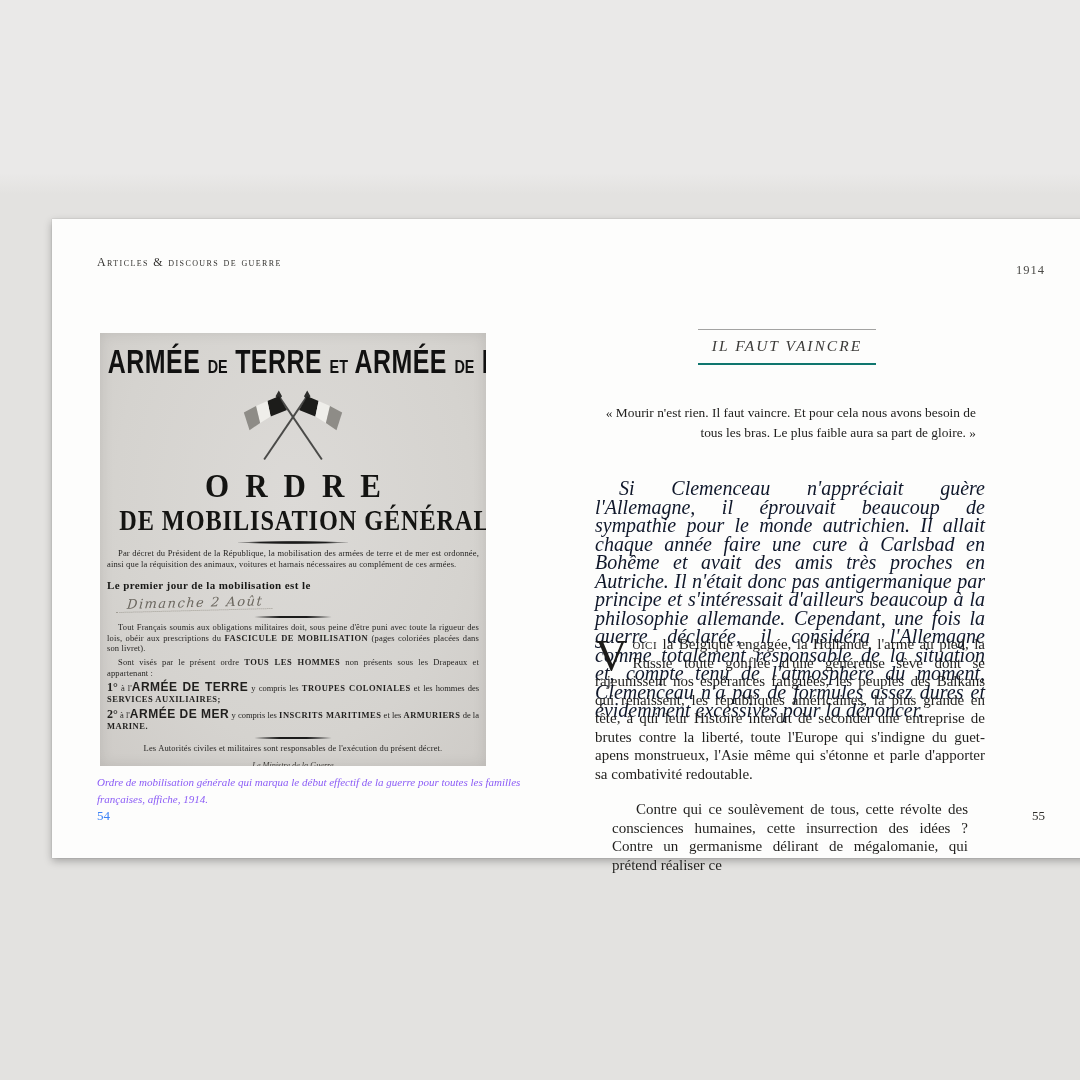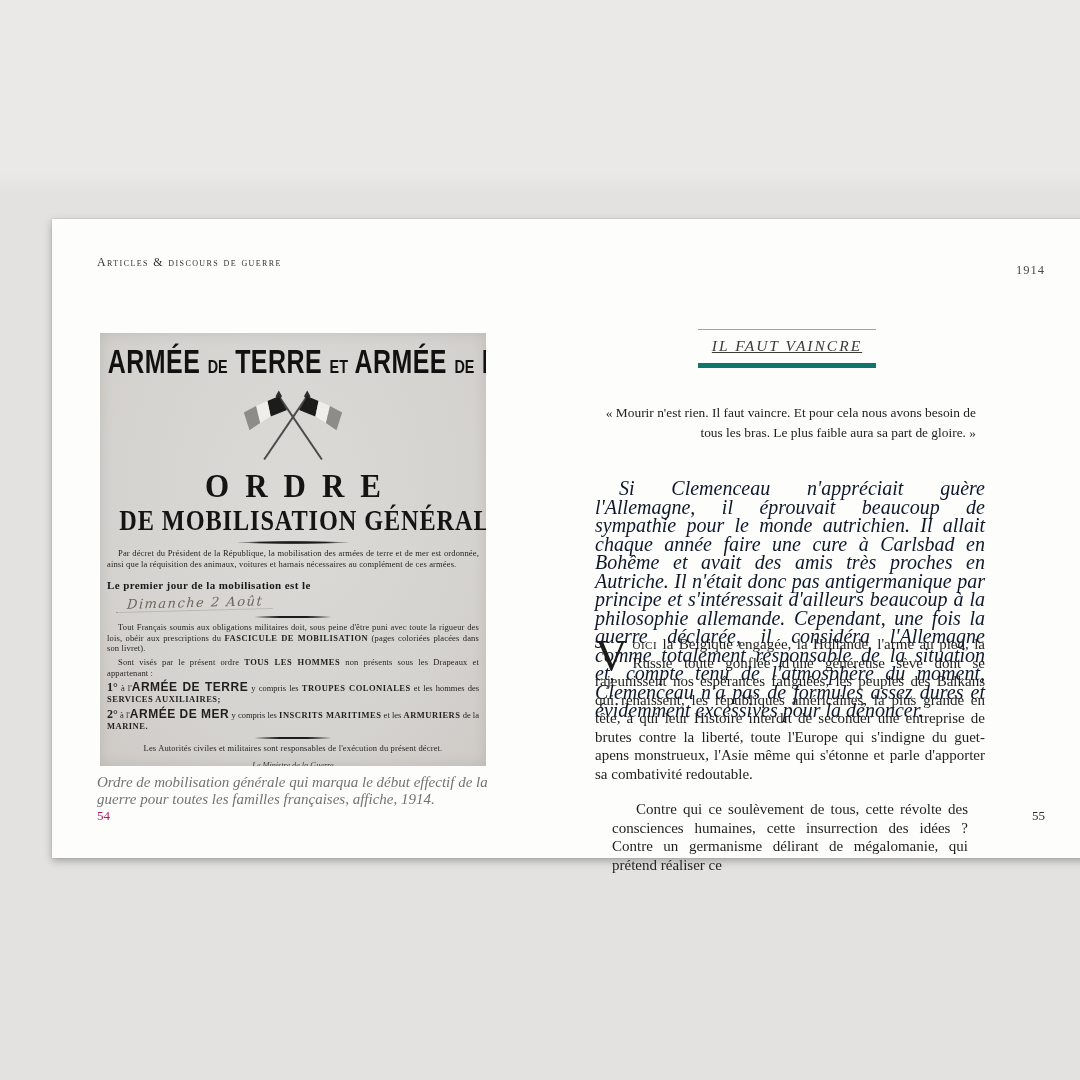"IL FAUT VAINCRE" .chapter-title { border-bottom: 5px solid #0f766e -> 2px solid #0f766e; text-decoration: underline -> none }
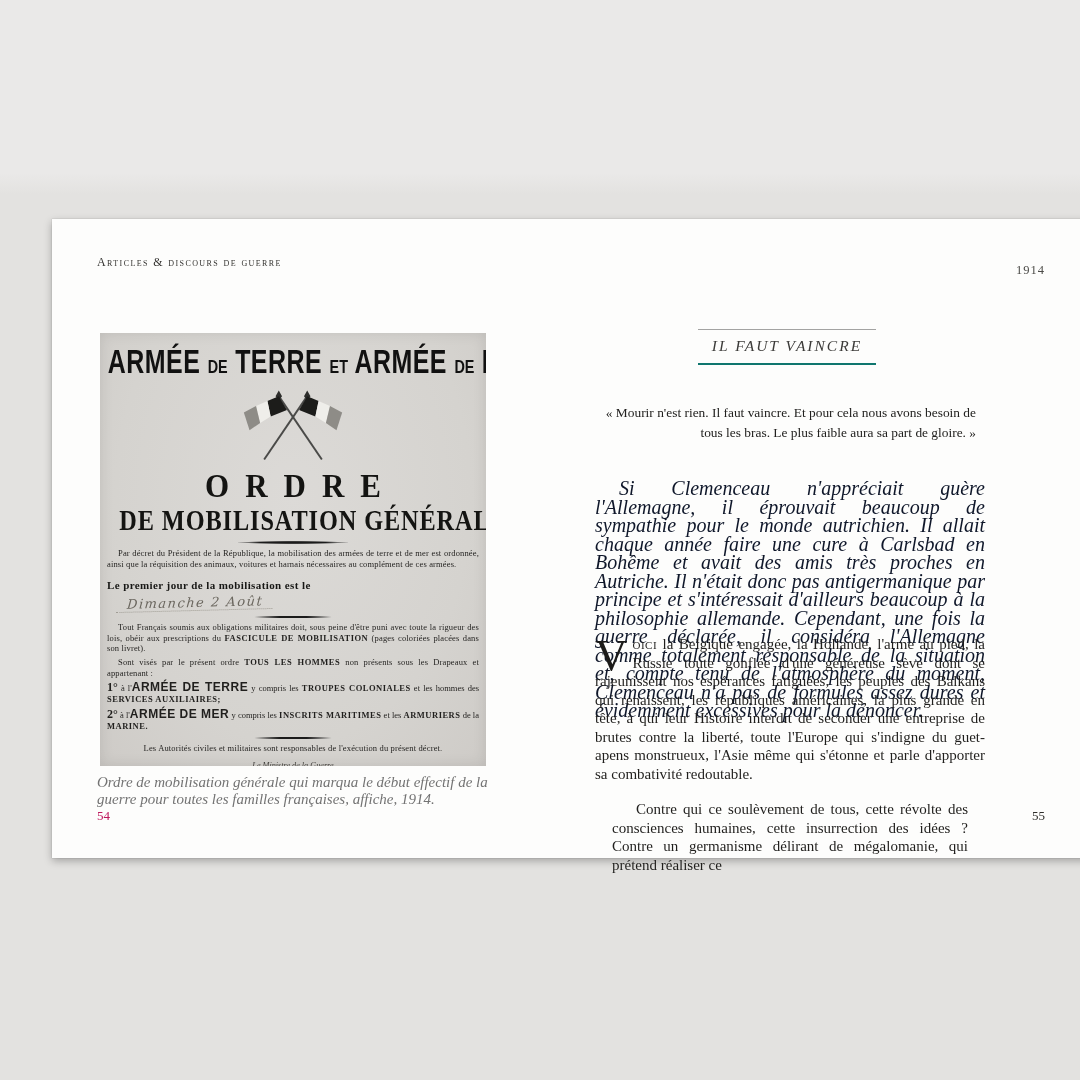"Ordre de mobilisation générale qui" .caption { color: #737373 -> #8b5cf6; font-size: 15px -> 11px }
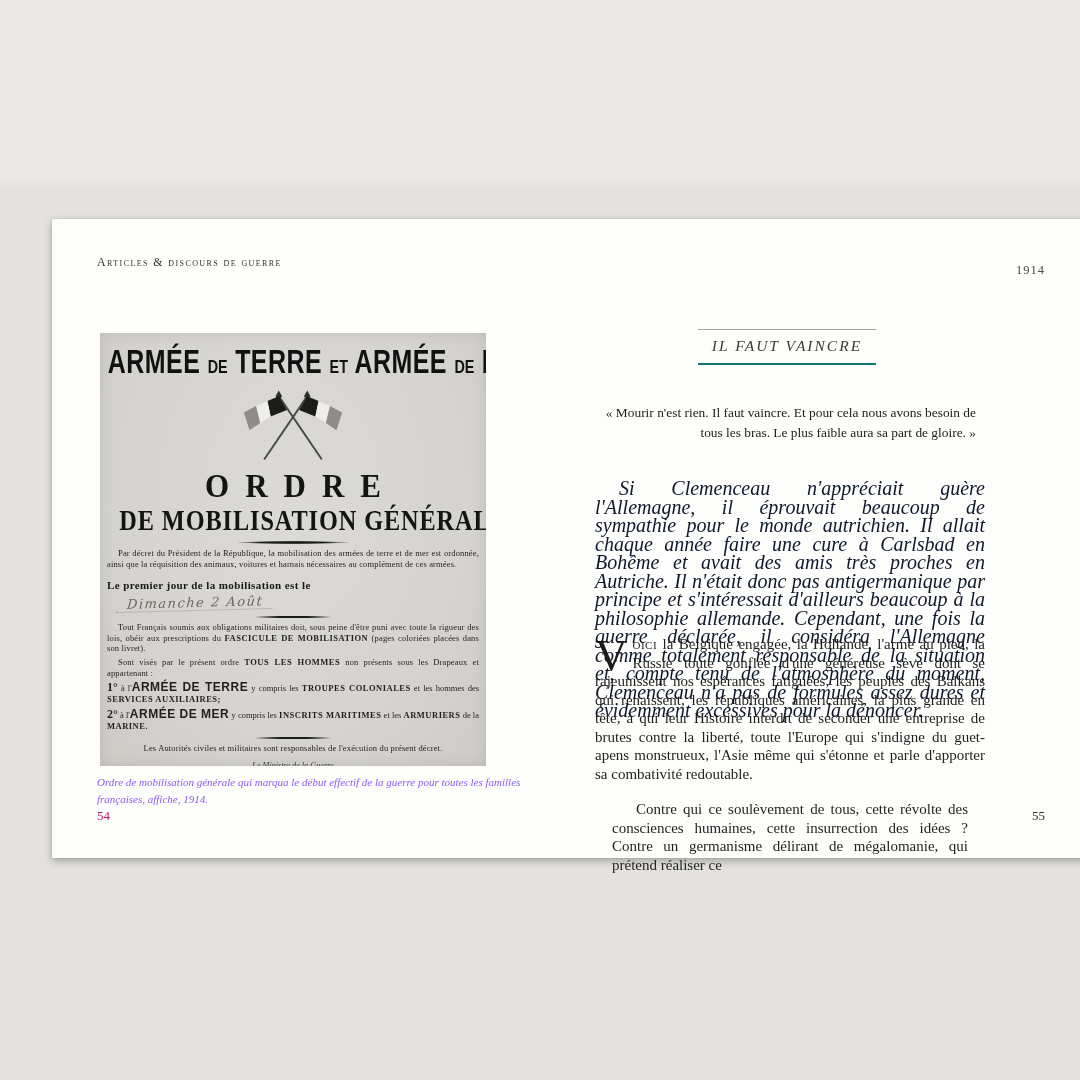"54" .folio-left { color: #be185d -> #3b82f6 }
